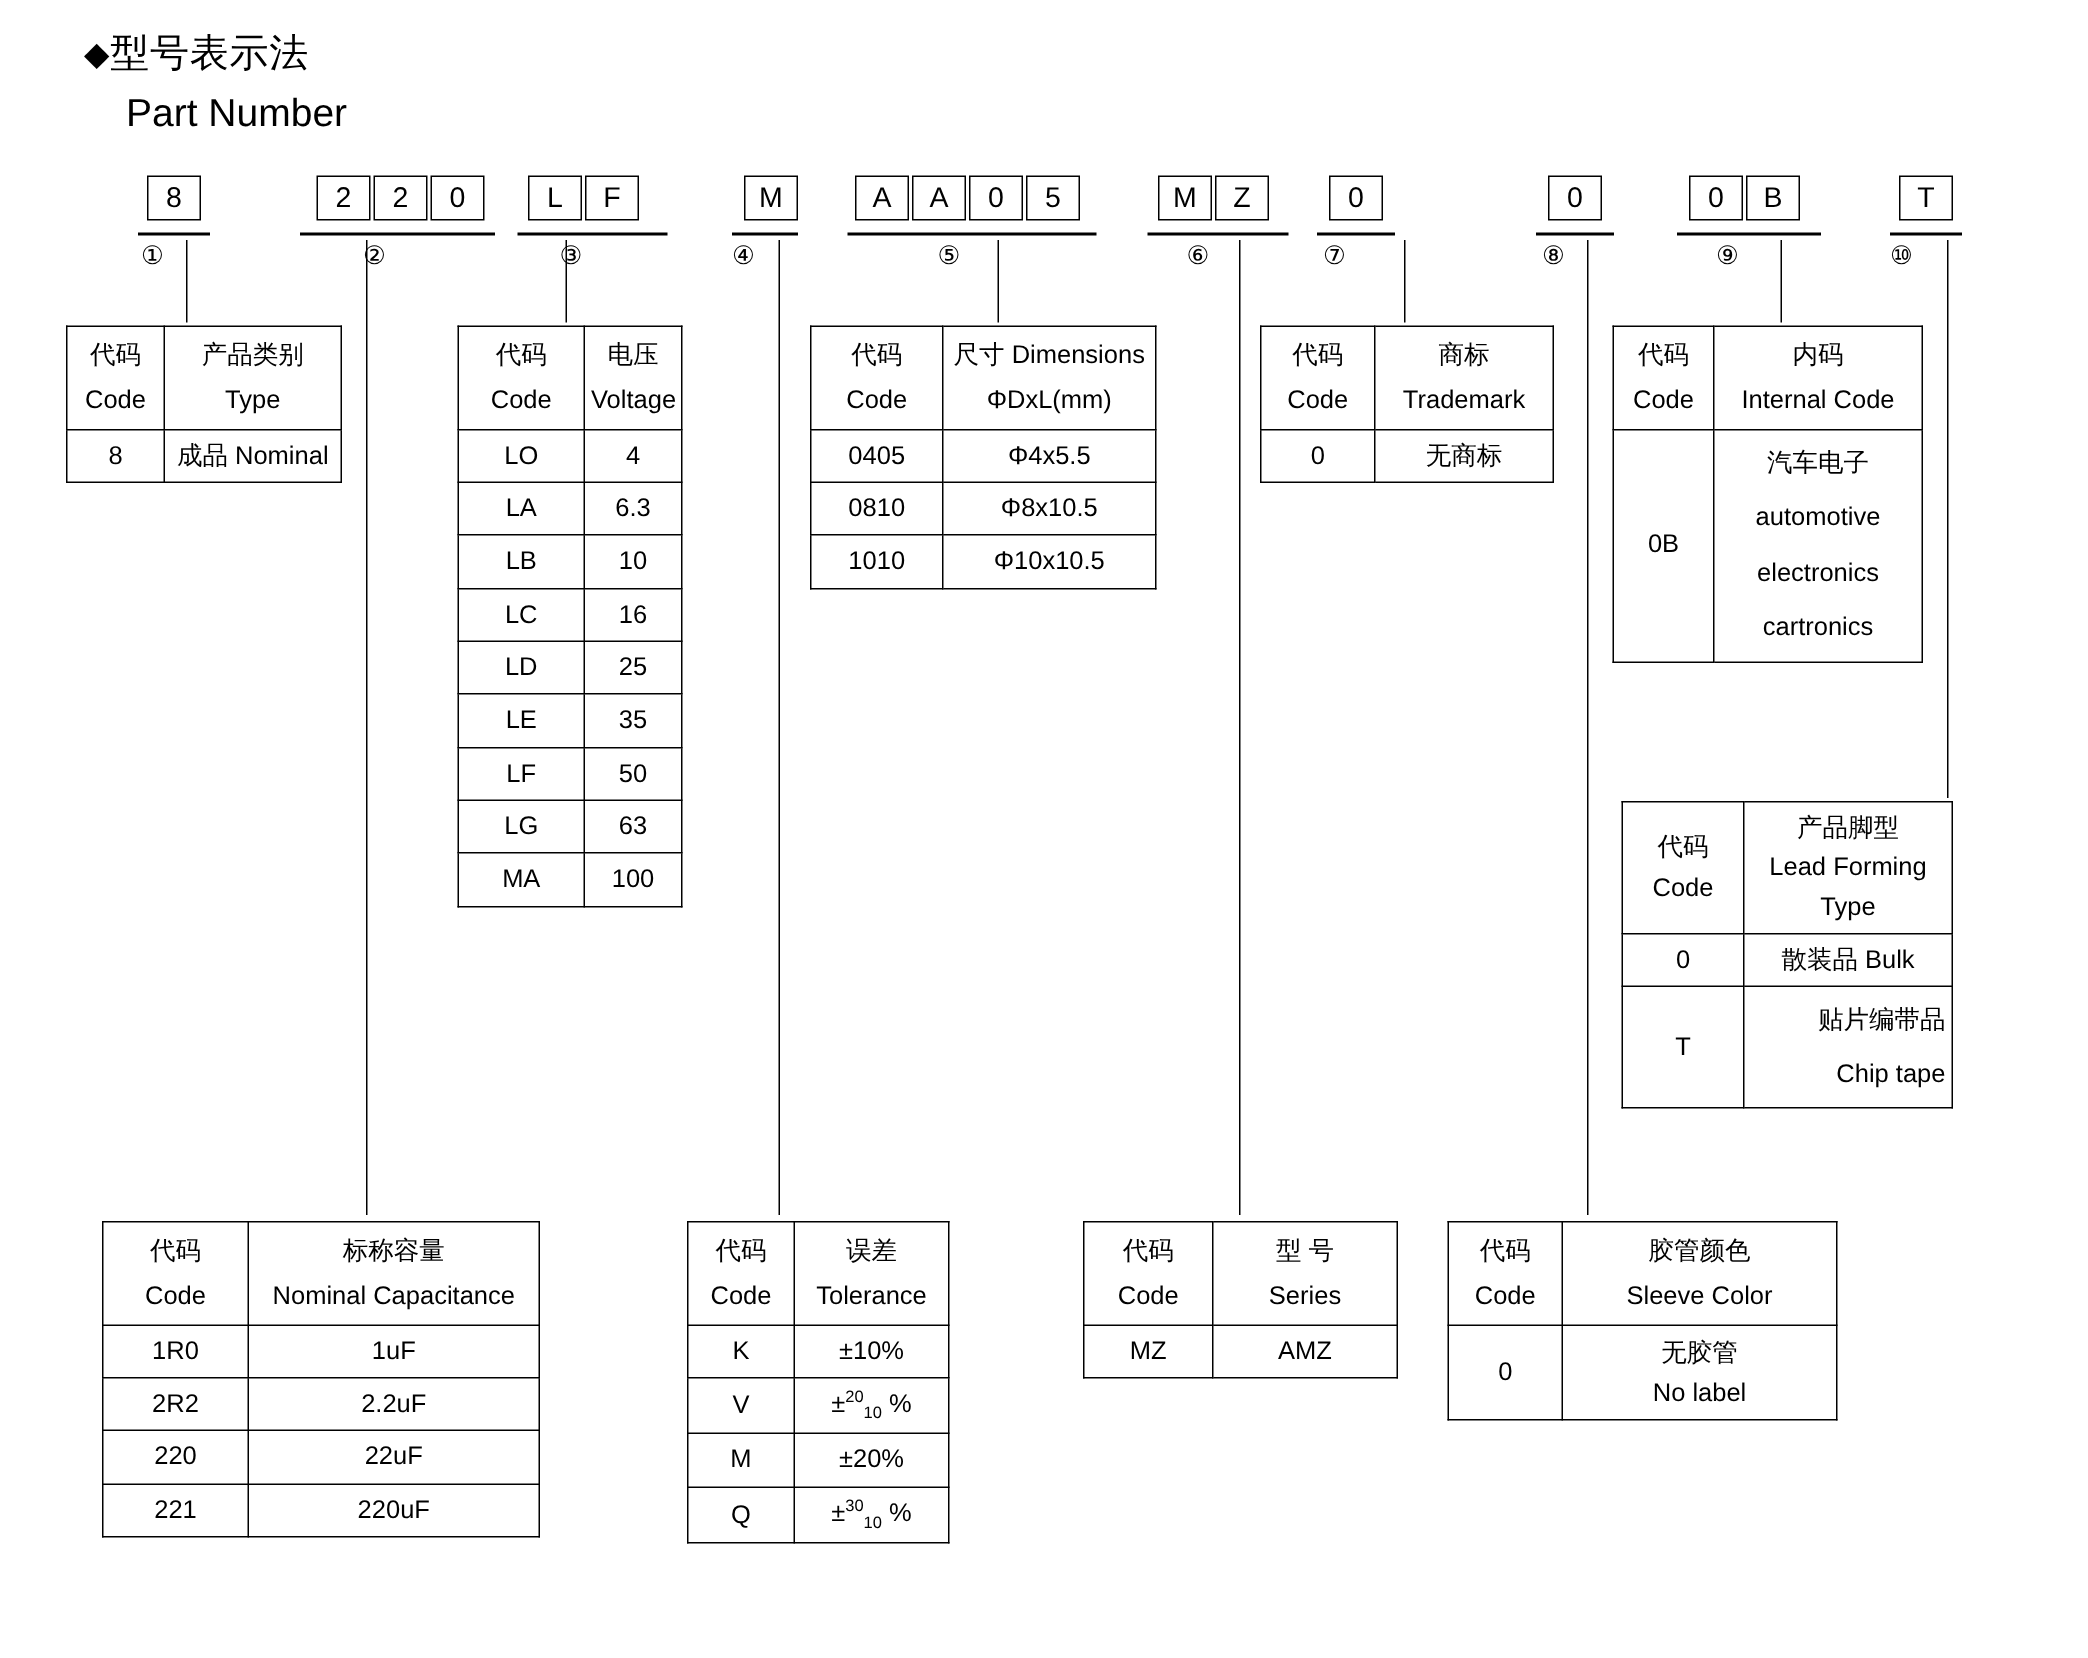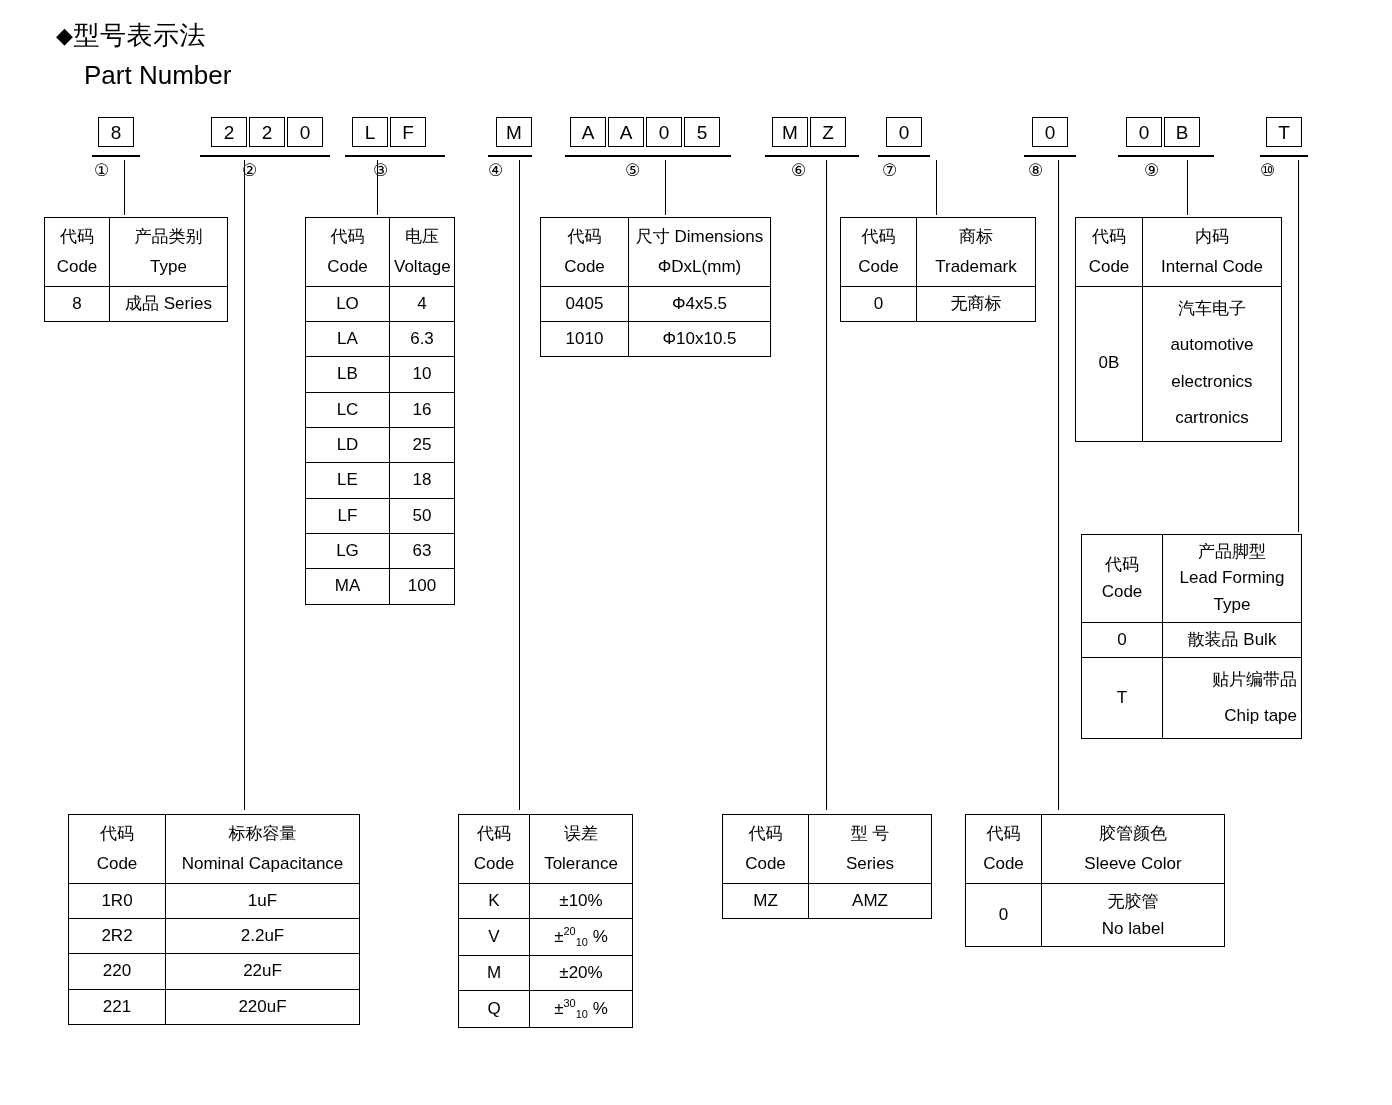"成品 Series" td { text: Series -> Nominal }
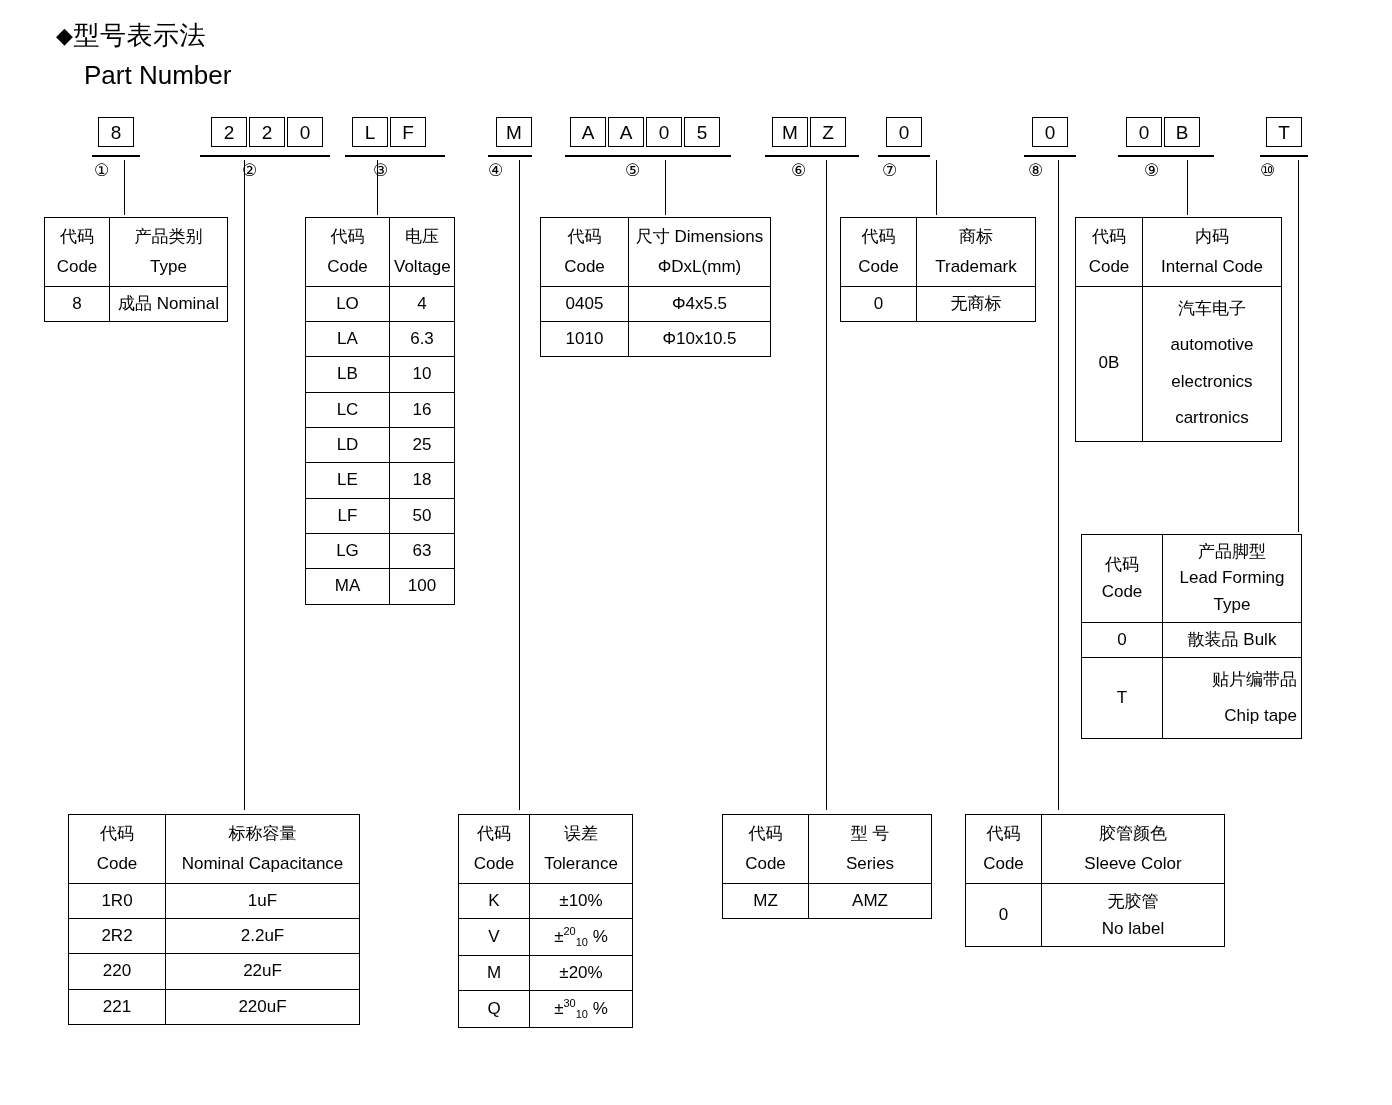"0810" tr { html: none -> <tr> <td>0810</td> <td>Φ8x10.5</td> </tr> }
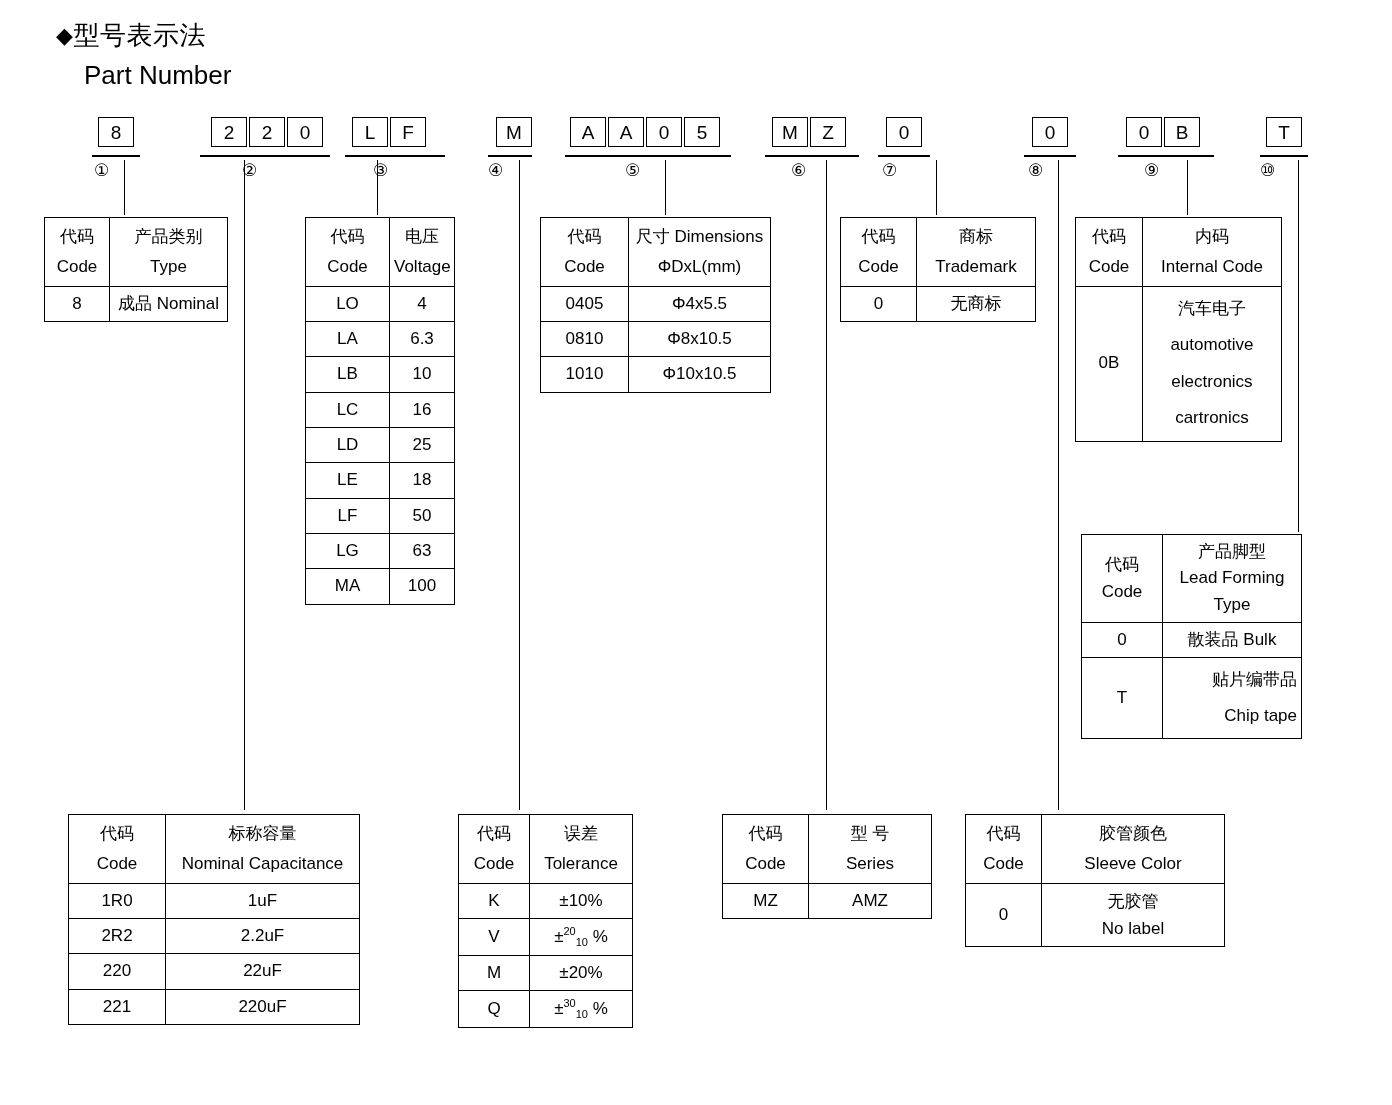"18" td { text: 18 -> 35 }
